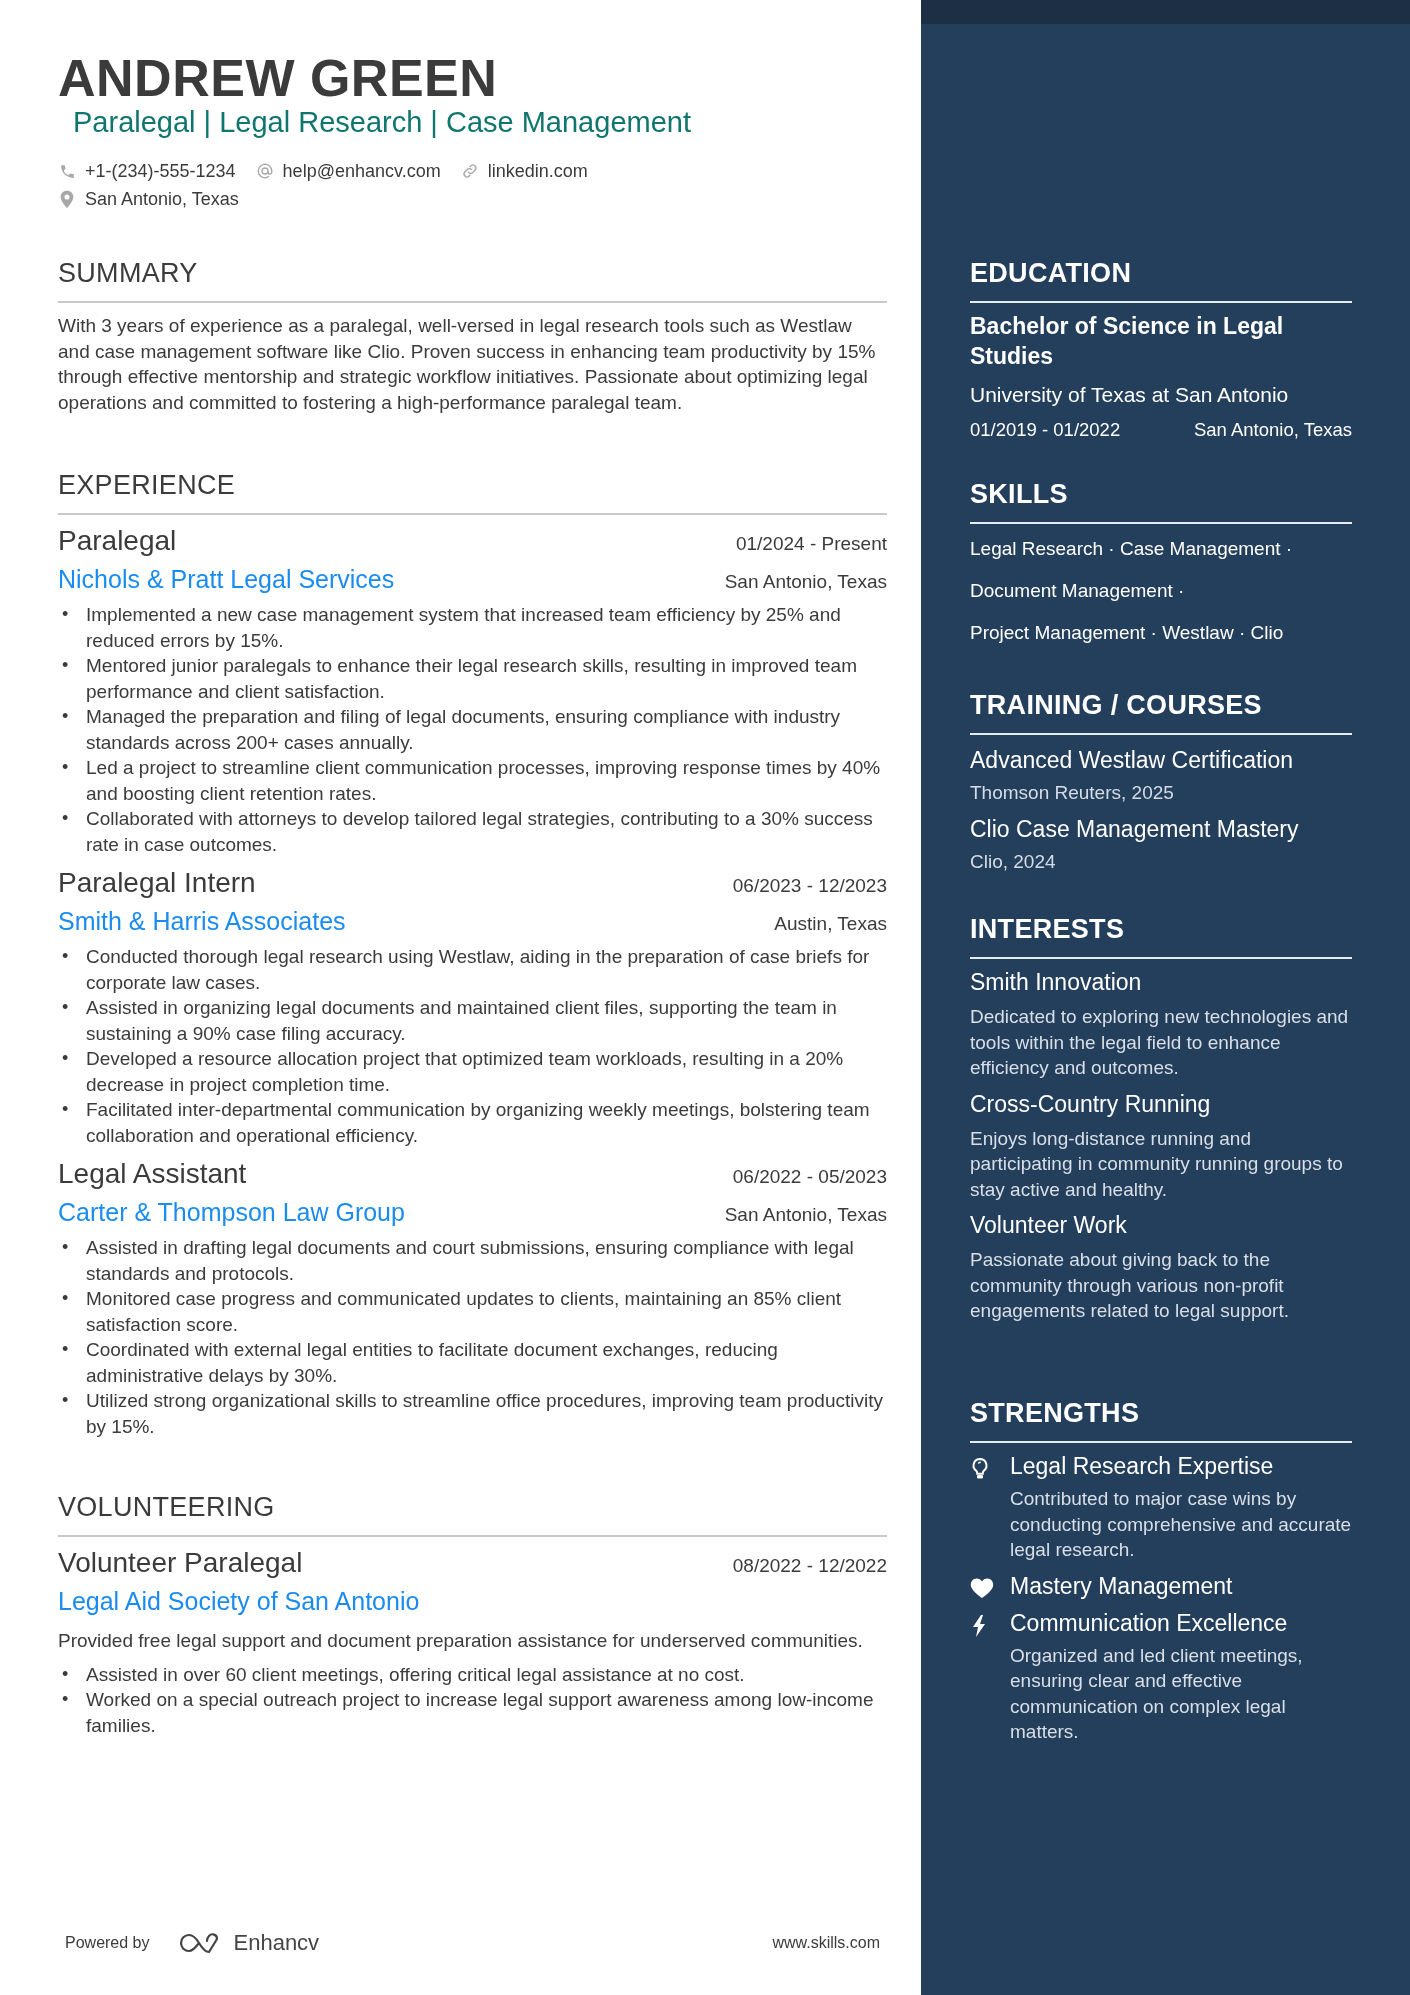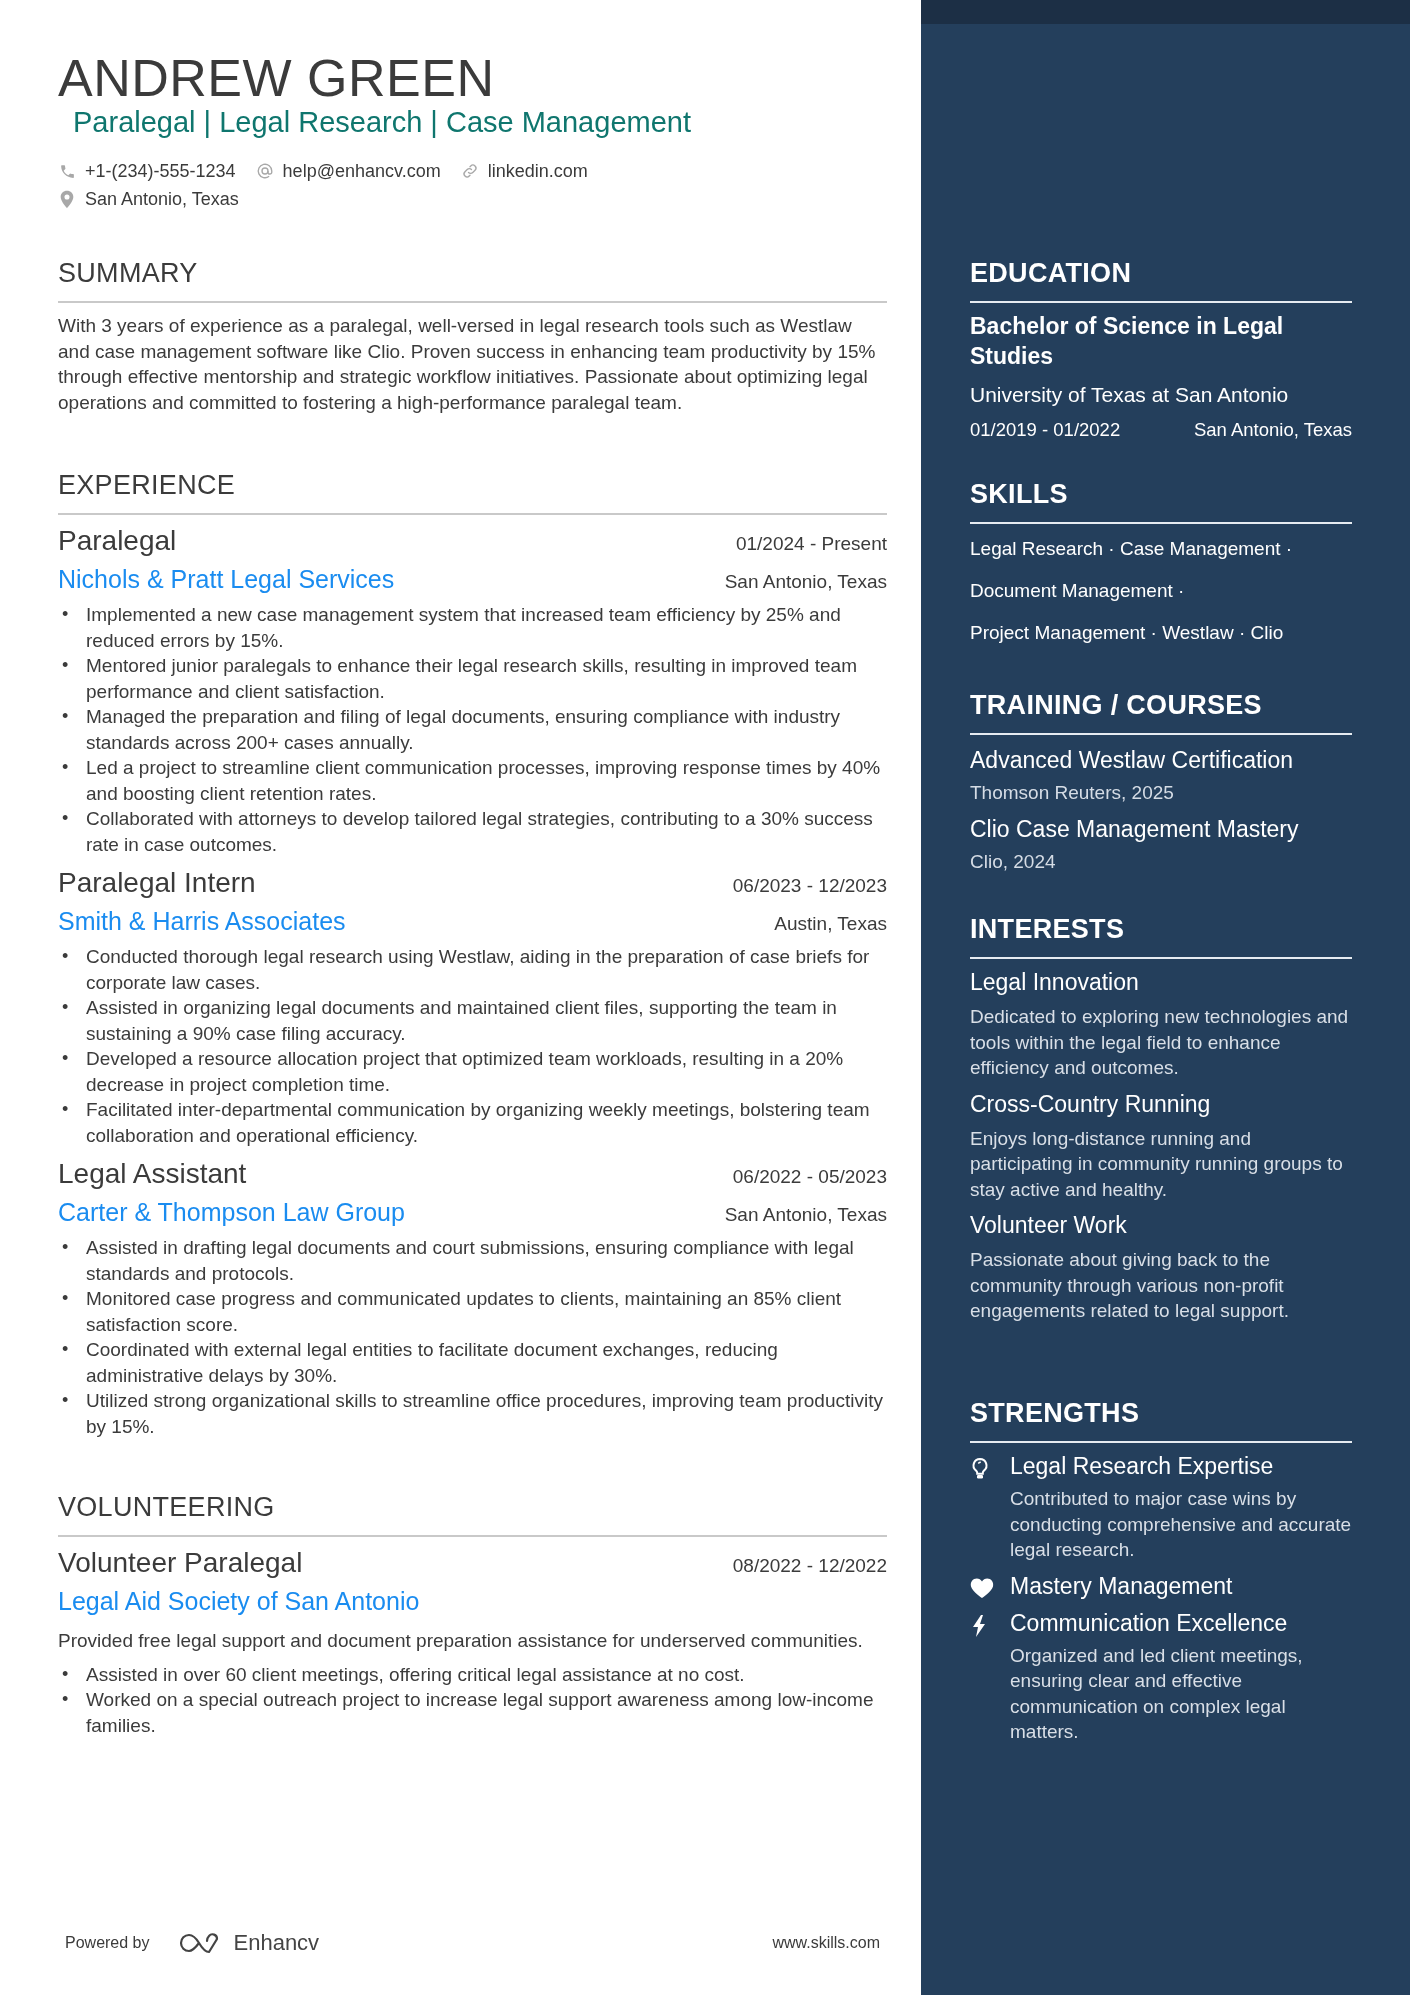"ANDREW GREEN" .name { font-weight: normal -> bold }
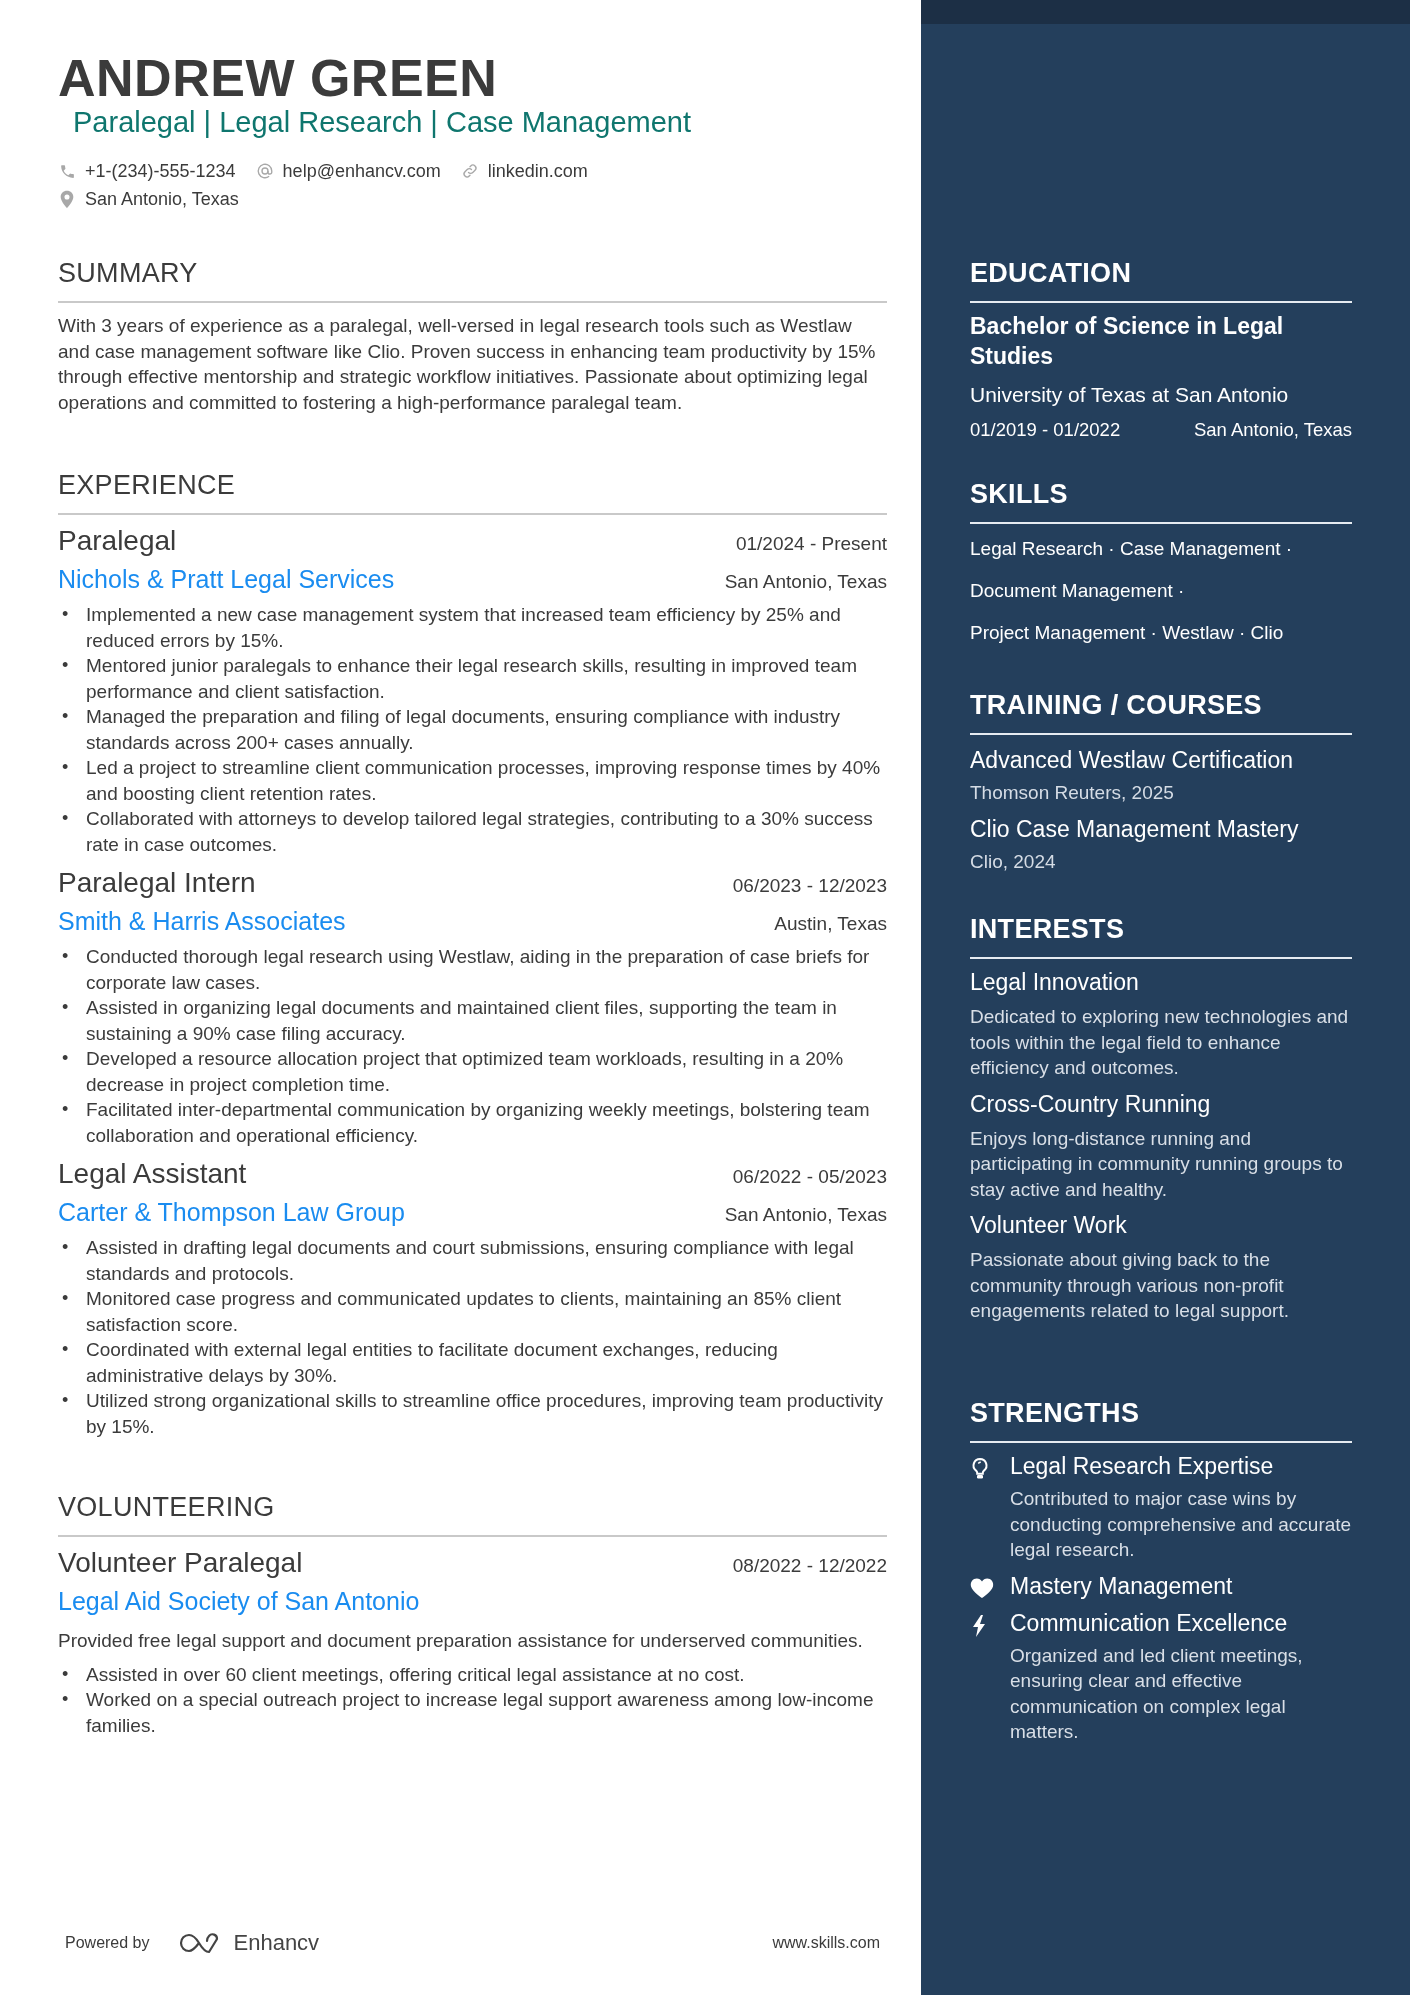"Legal Innovation" div.int-title { text: Legal -> Smith }
